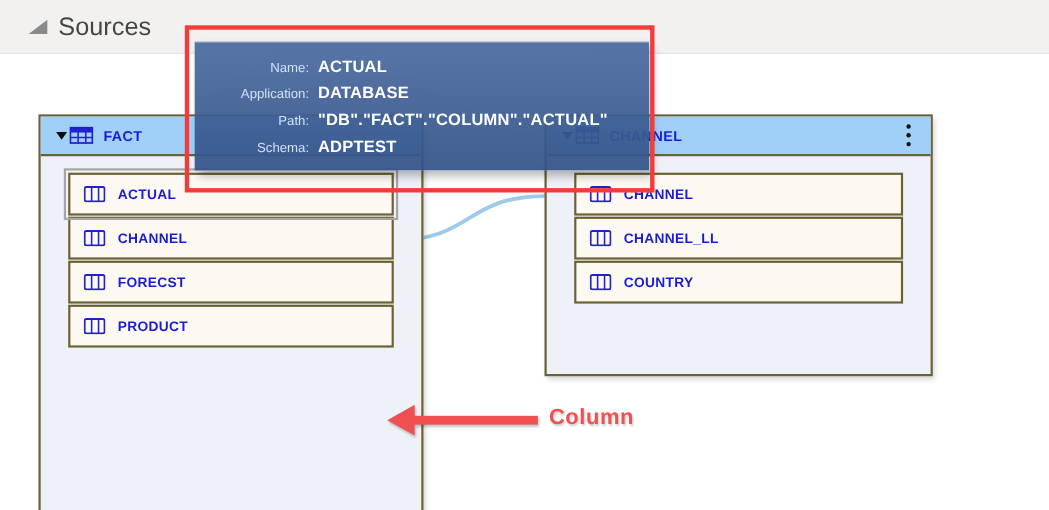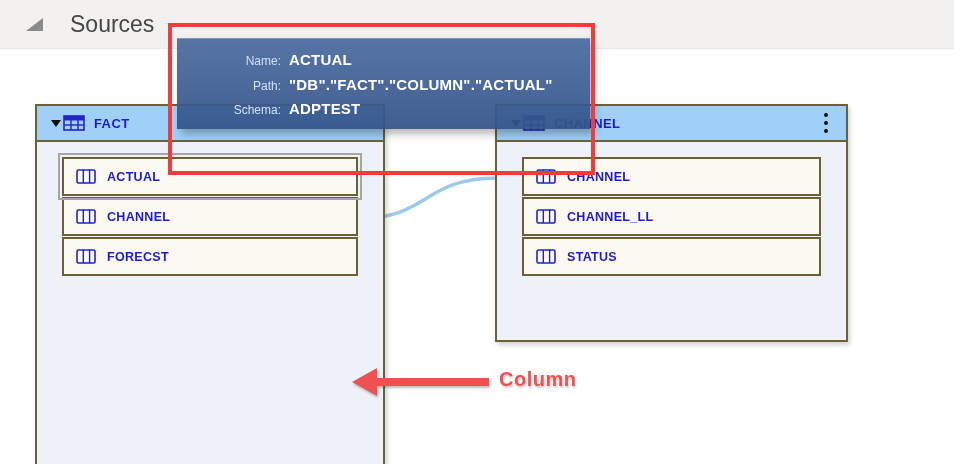"Sources" .sources-title { margin-left: 27px -> 10px }
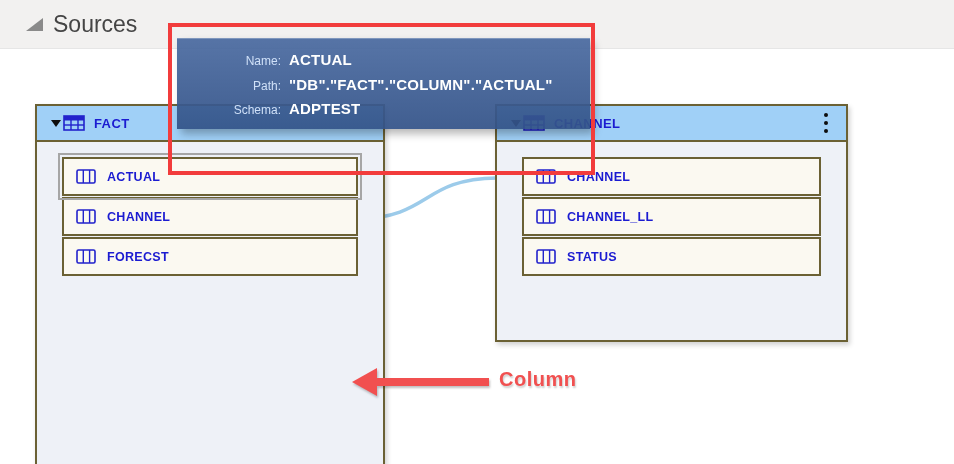"Name:" .dm-tooltip { height: 91px -> 117px }
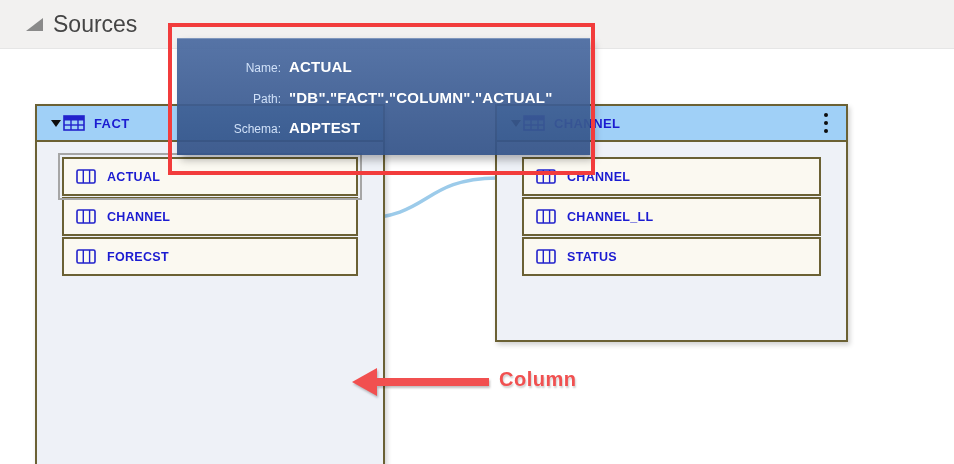"Application:" div.tt-row { html: none -> <div> <span>Application:</span> <span>DATABASE</span> </div> }
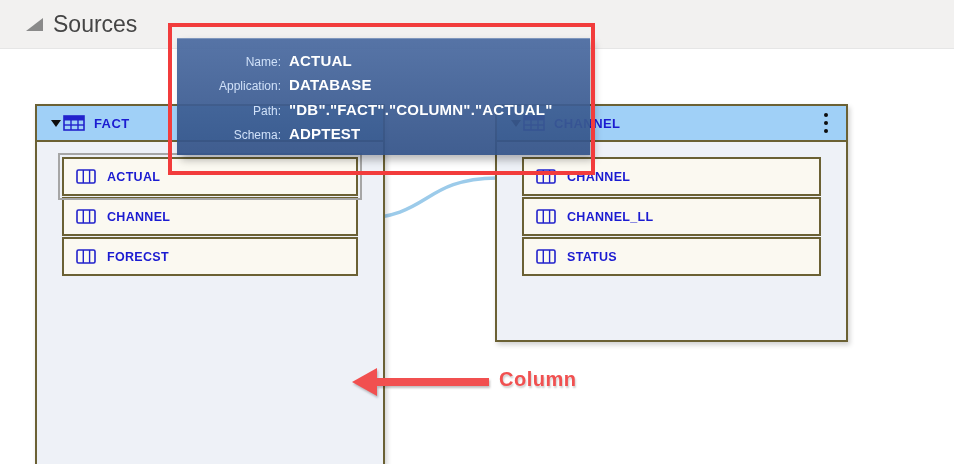"STATUS" span.col-label { text: STATUS -> COUNTRY }
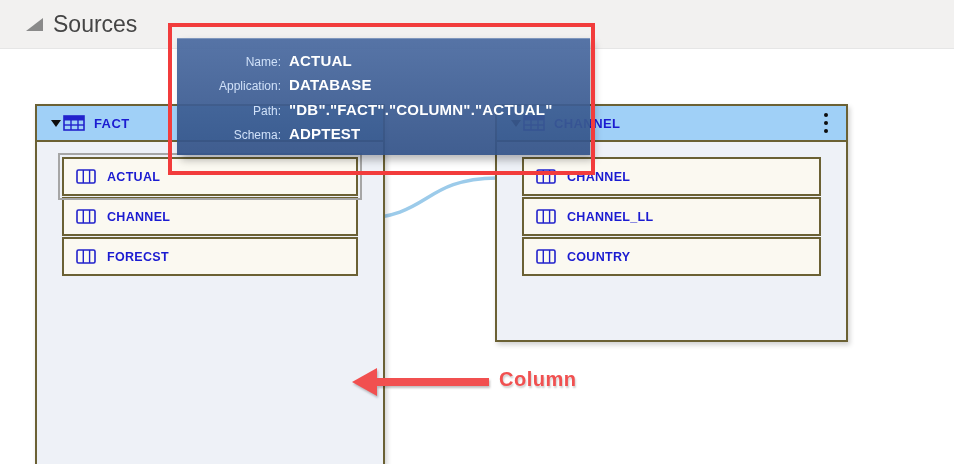"PRODUCT" div.col-row { html: none -> <div> <svg> <rect></rect> <line></line> <line></line> </svg> <span>PRODUCT</span> </div> }
